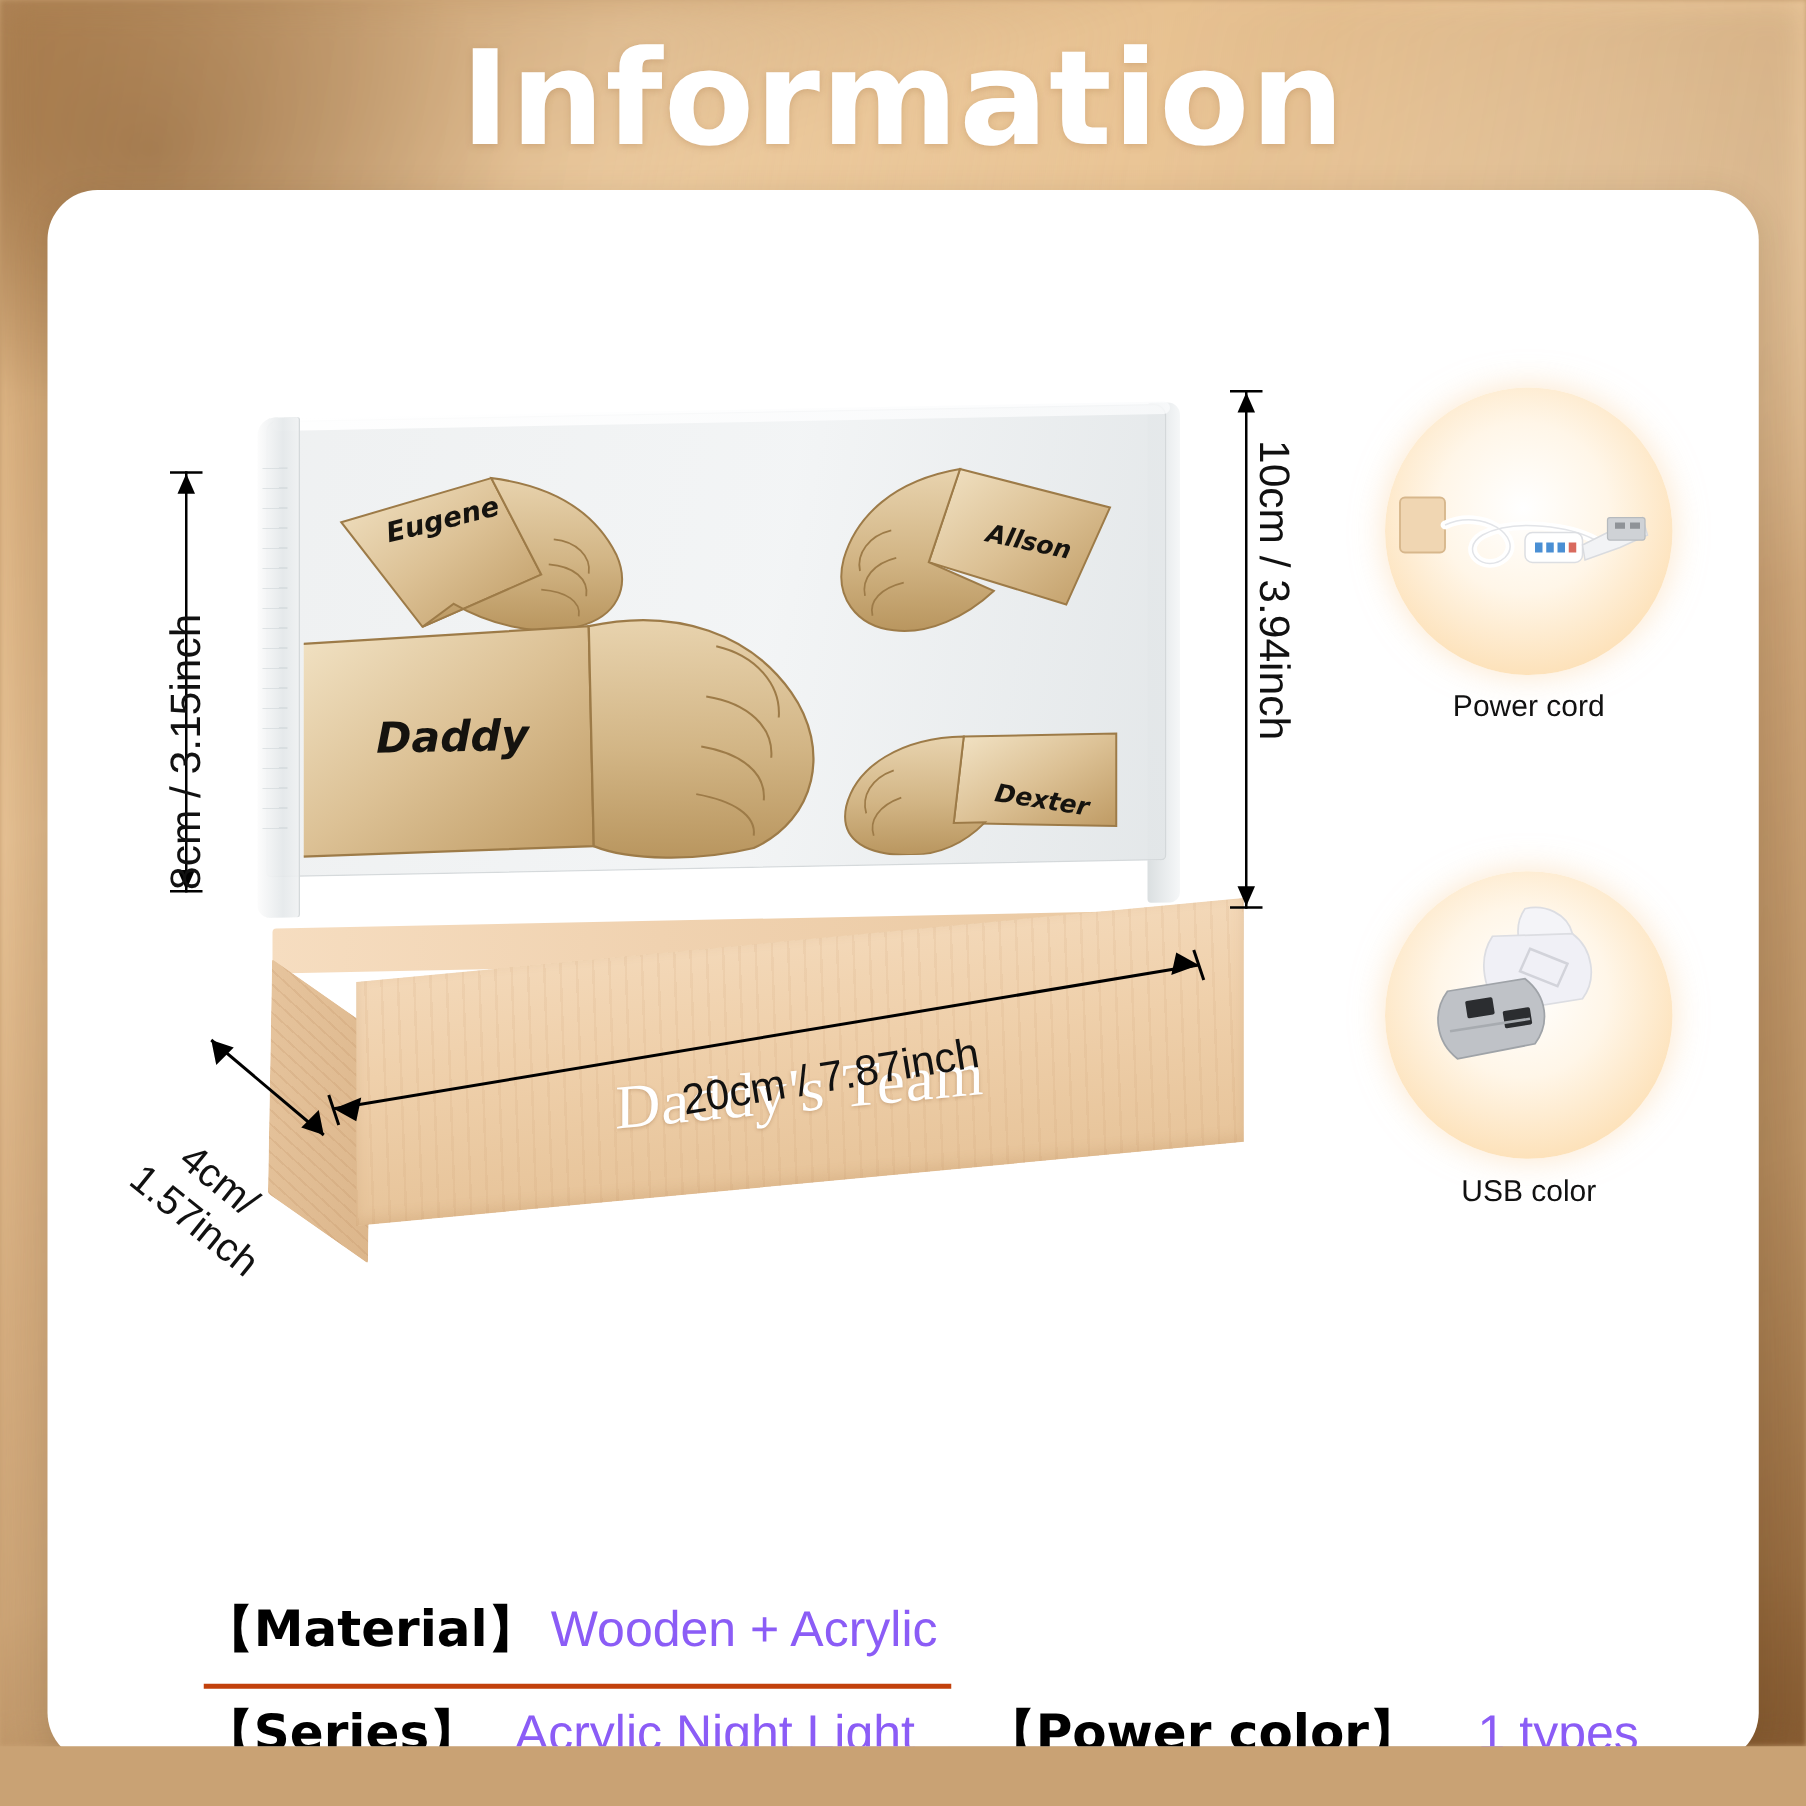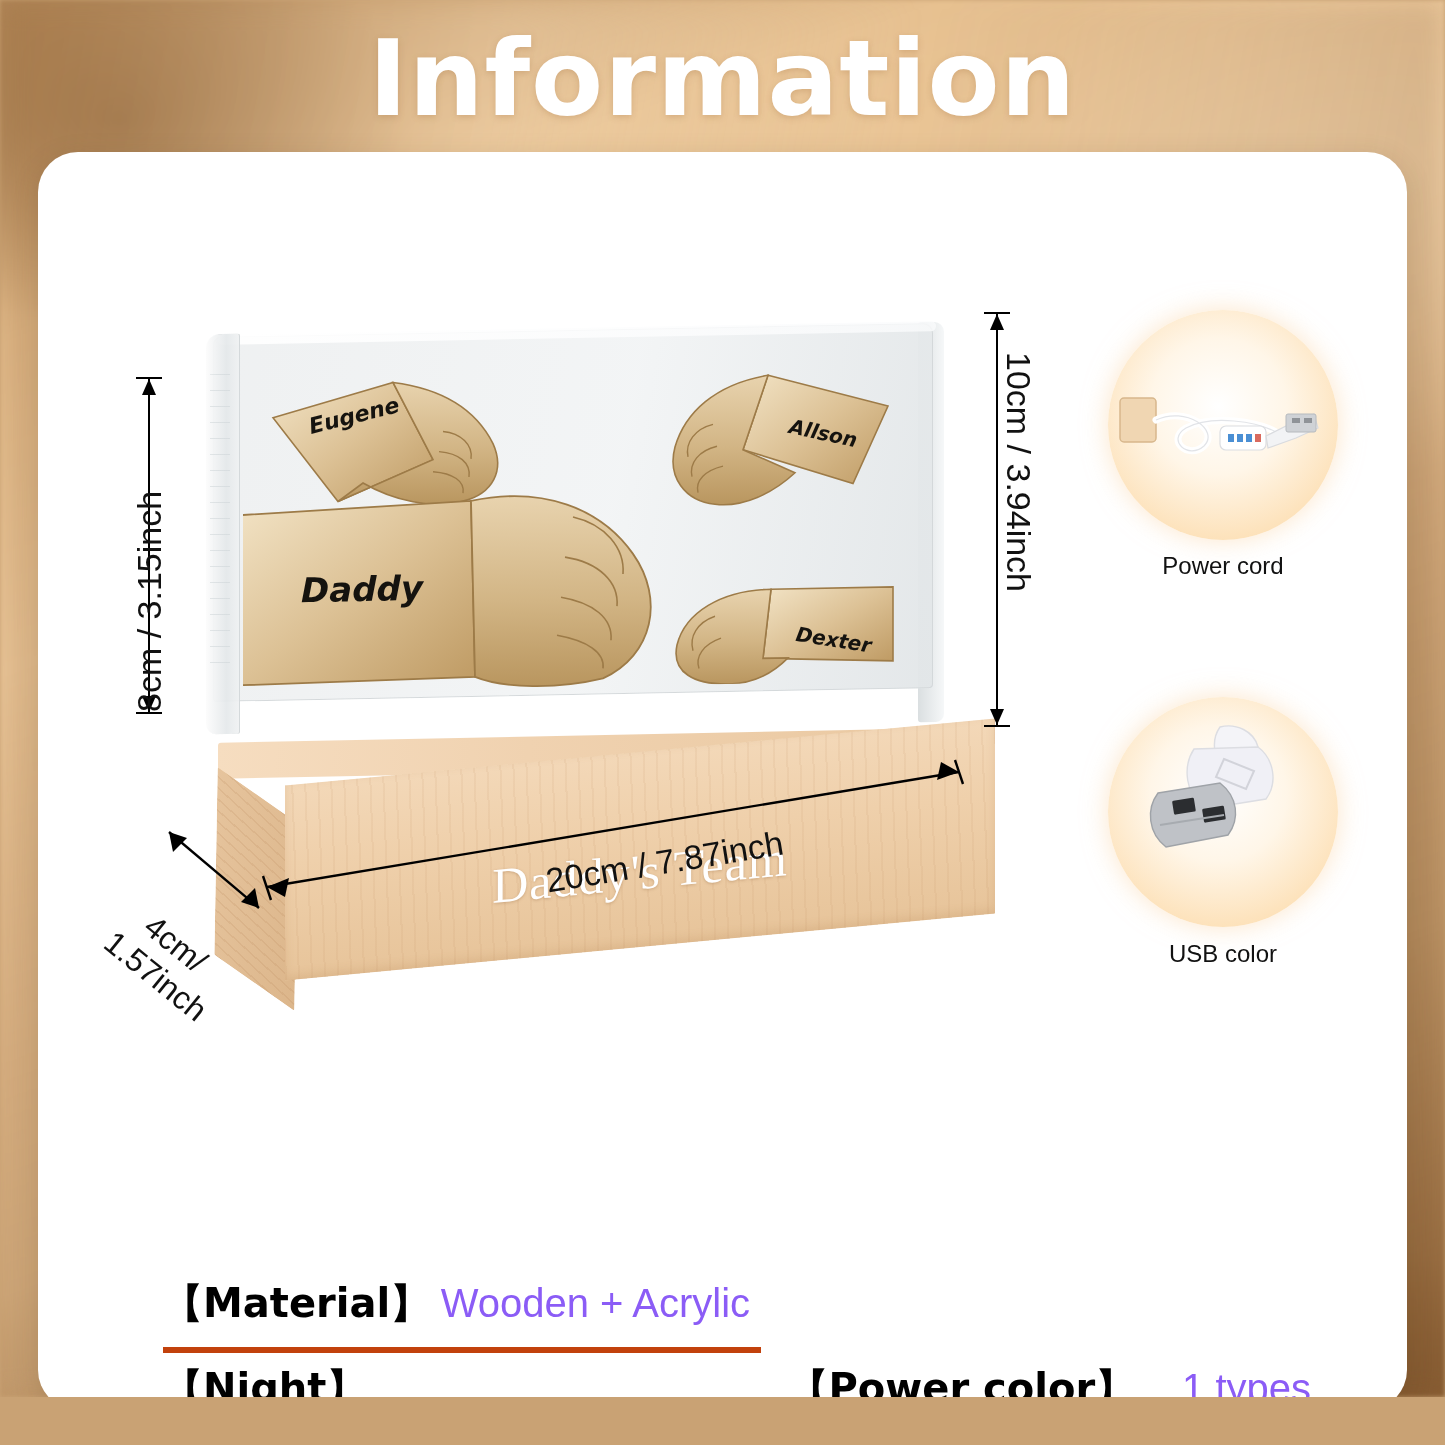"【Material】" .spec-cell { border-bottom: 6px solid #c2410c -> 4px solid #c2410c }
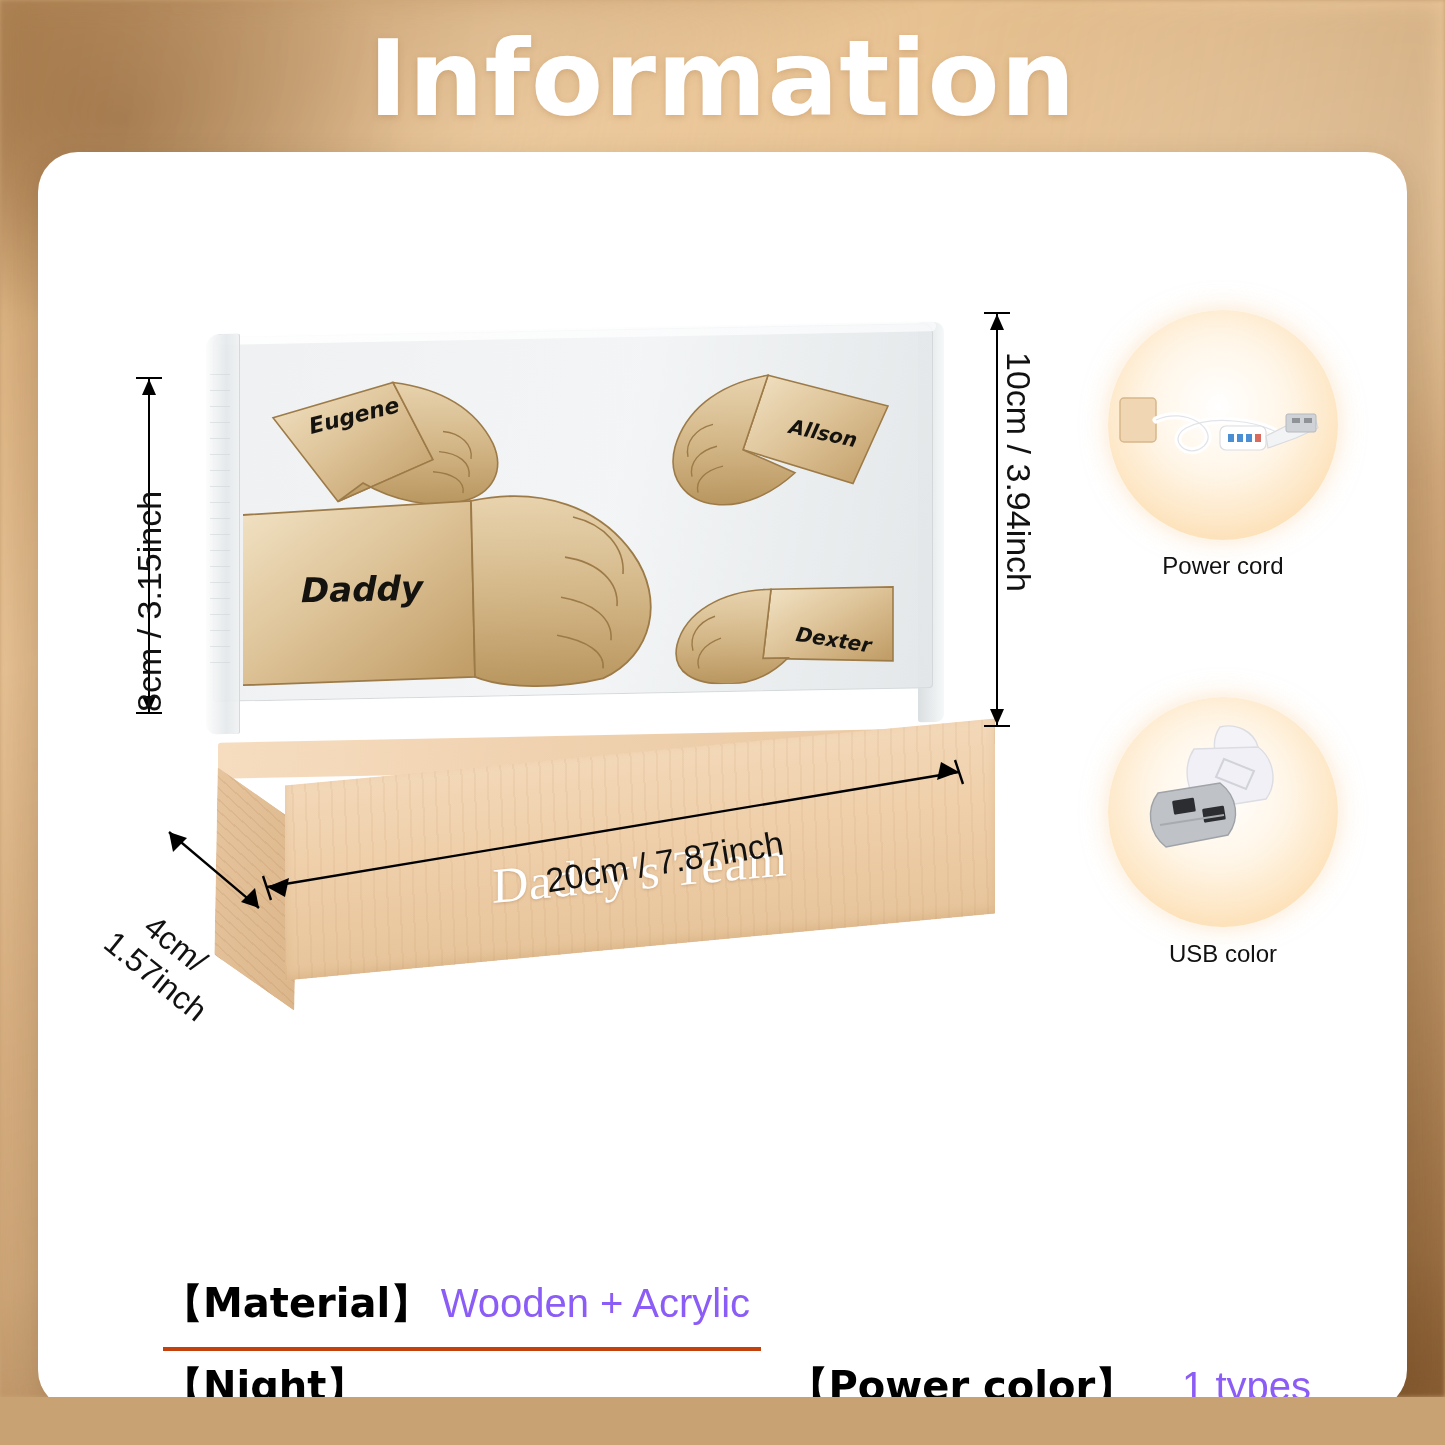"【Night】" span.sp-key { text: Night -> Series }
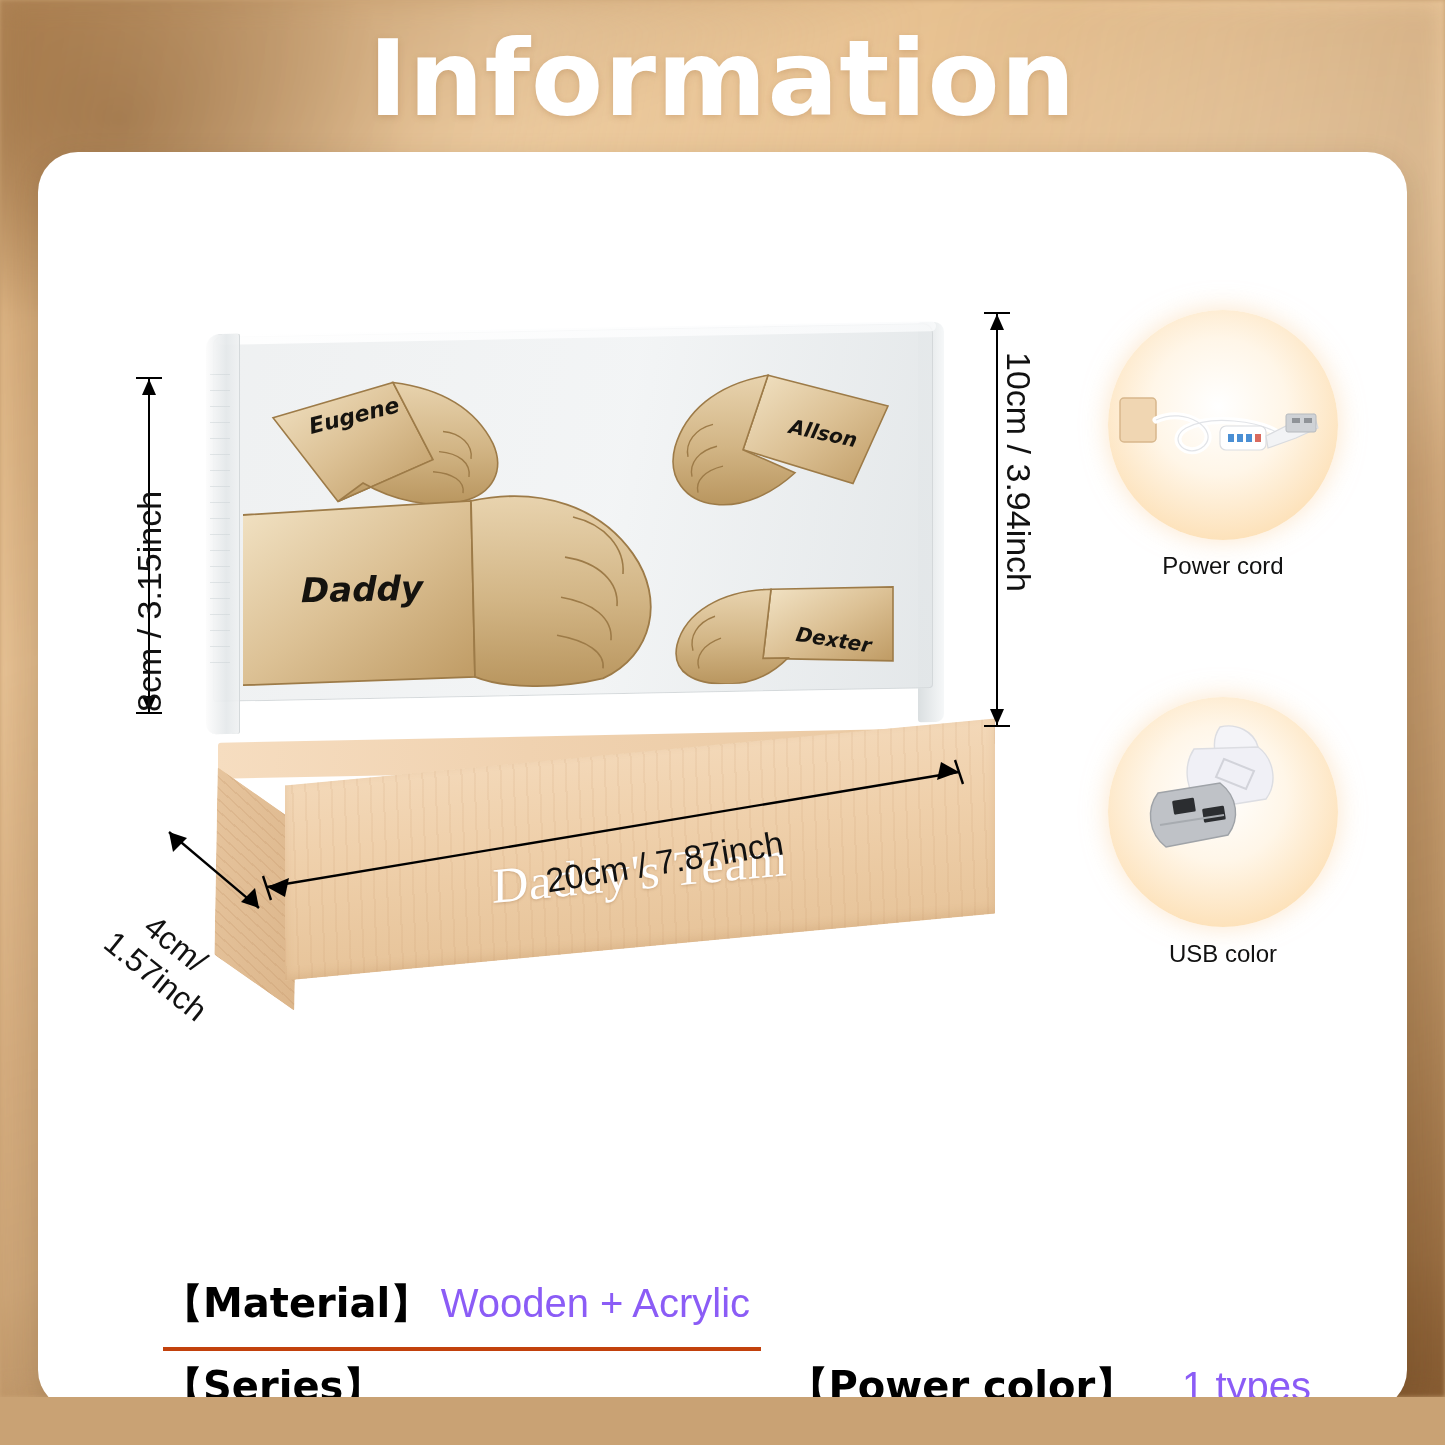"Acrylic Night Light" span.sp-val { html: none -> <span>Acrylic Night Light</span> }
